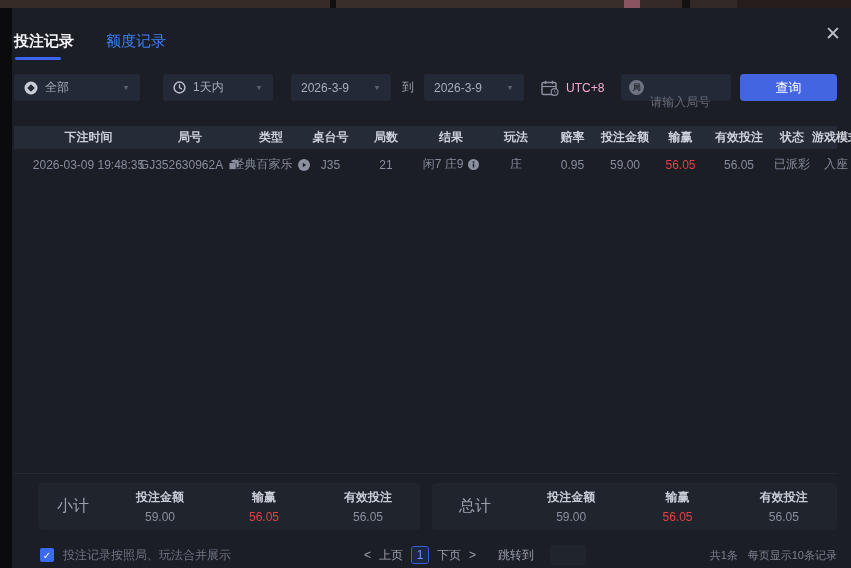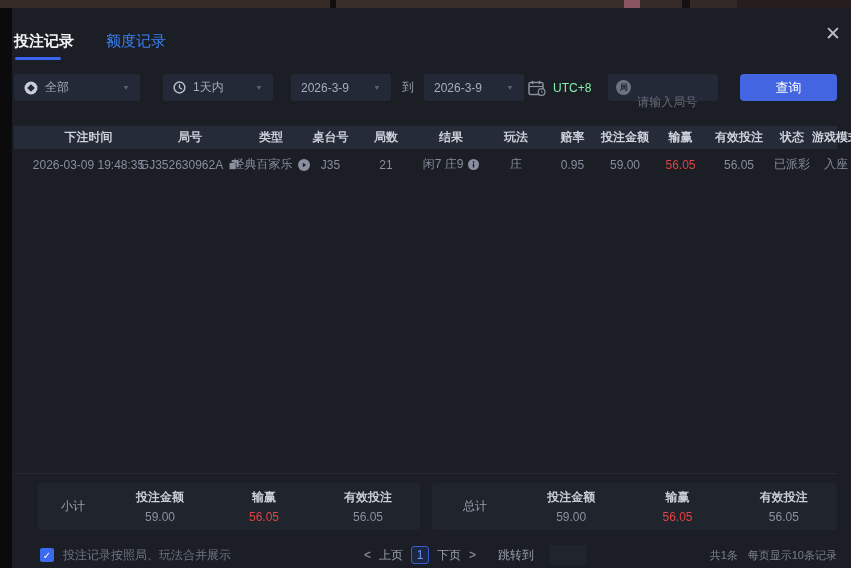"UTC+8" .tz { color: #86efac -> #f9a8d4; margin-left: 4px -> 17px }
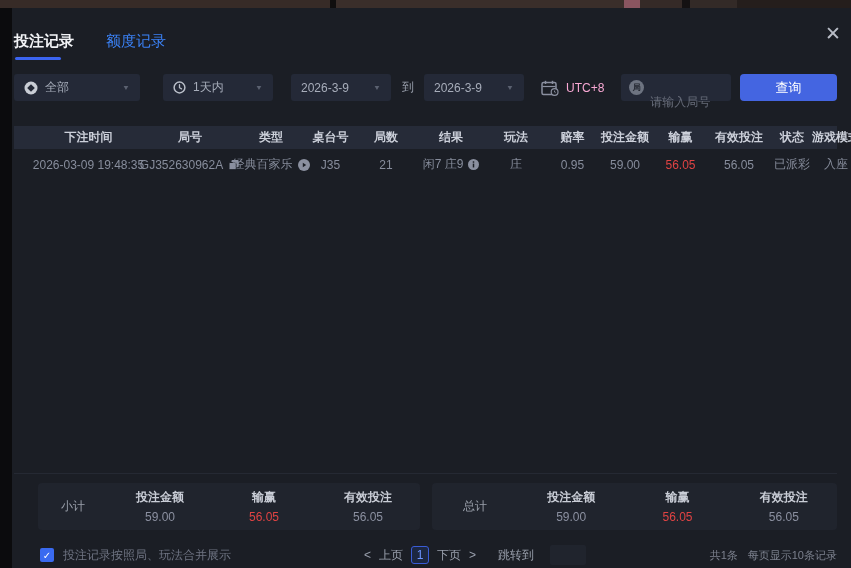"小计" .panel-label { font-size: 12px -> 16px }
